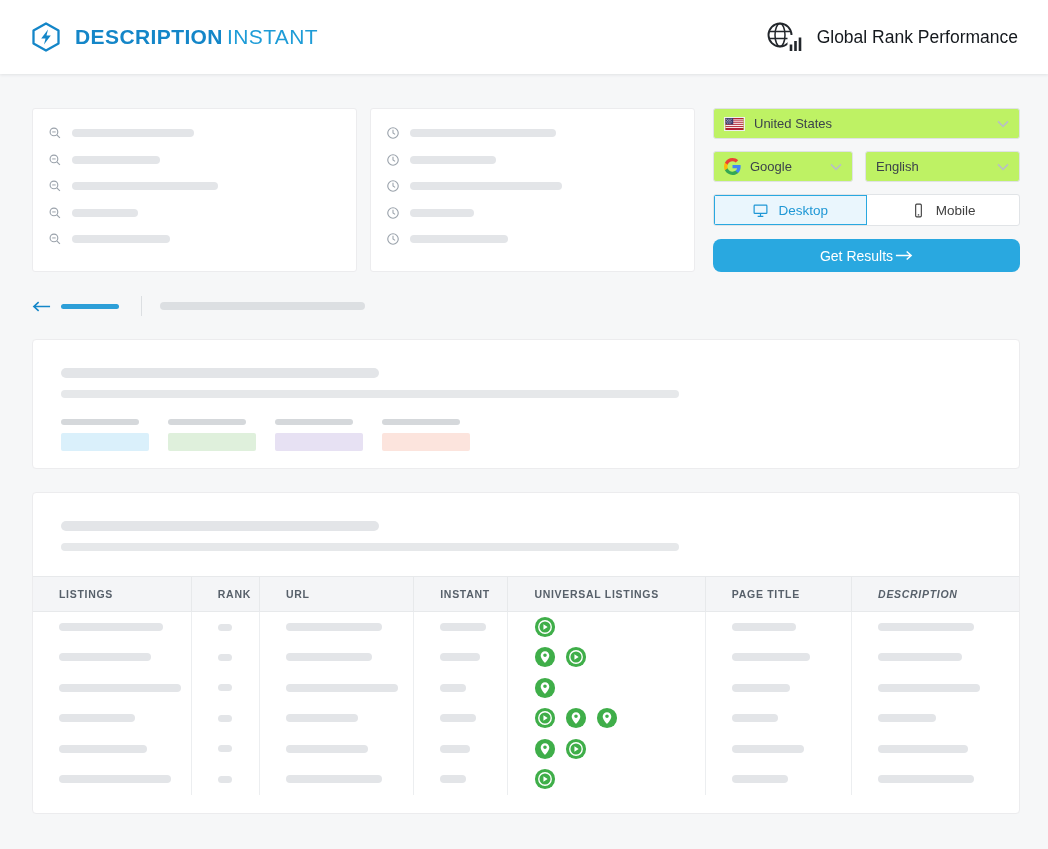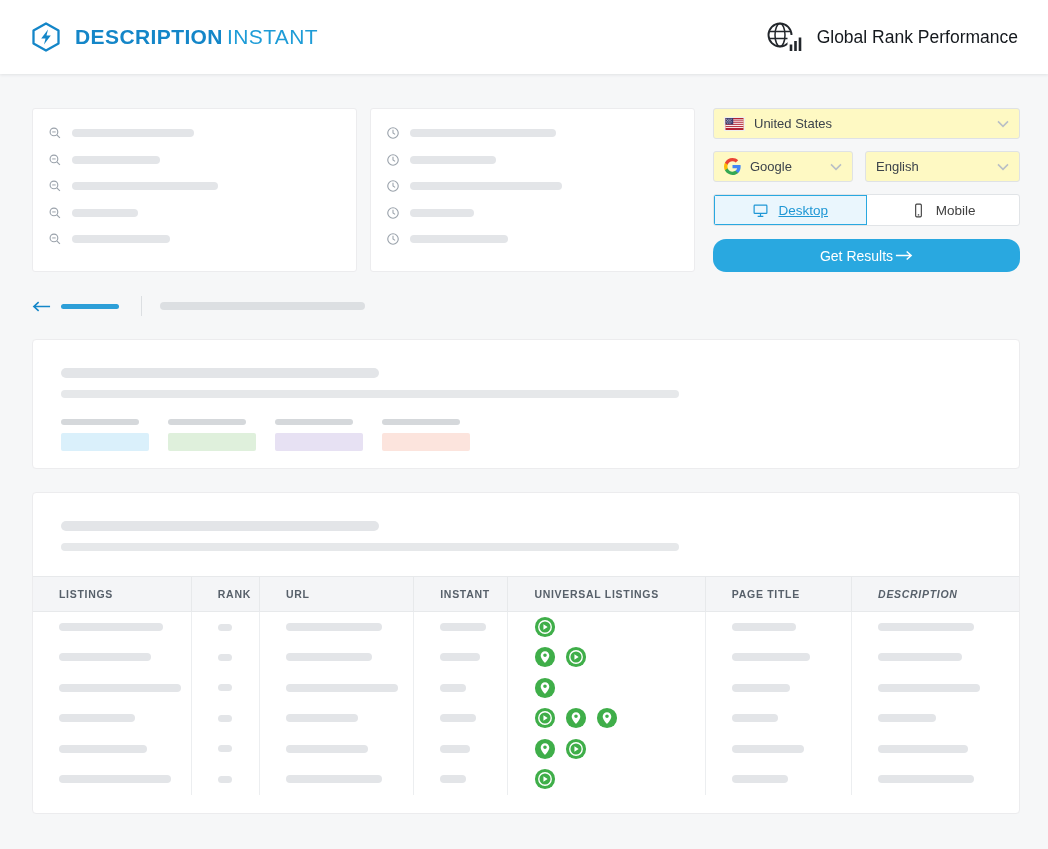"United States" .select { background: #fef9c3 -> #bef264 }
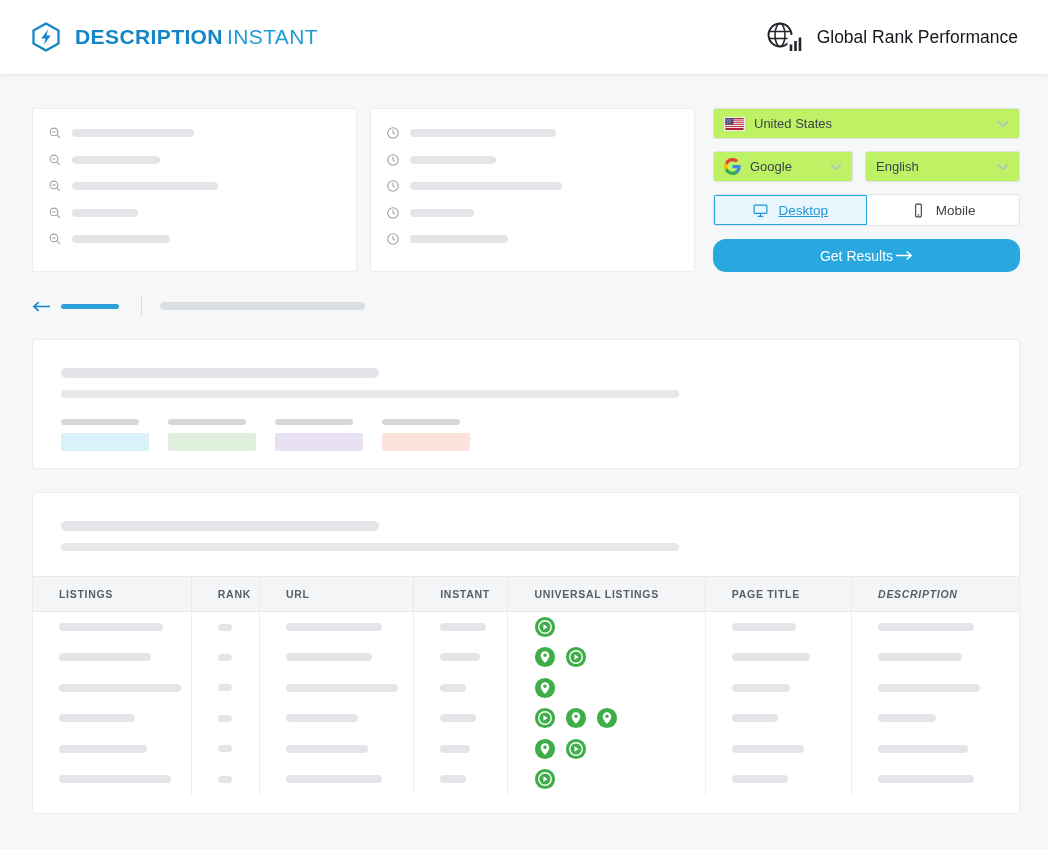"Desktop" .device-opt.active { text-decoration: underline -> none }
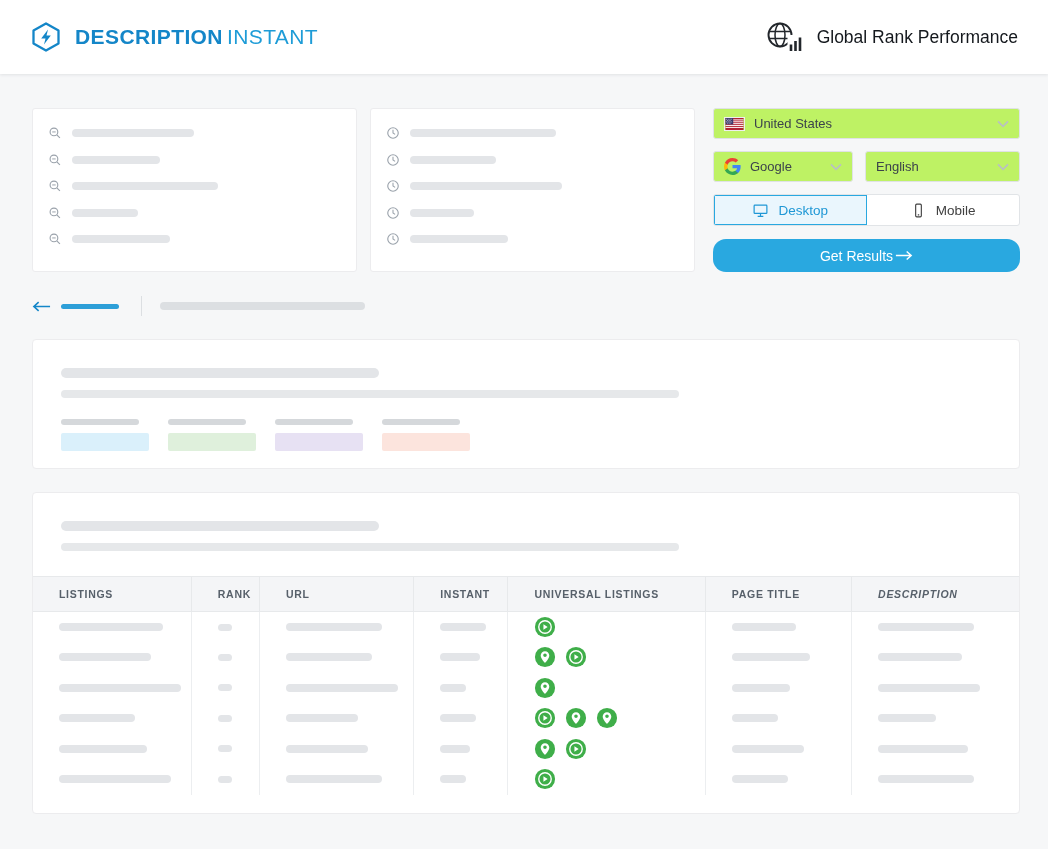"Get Results" .btn-primary { border-radius: 13px -> 8px }
